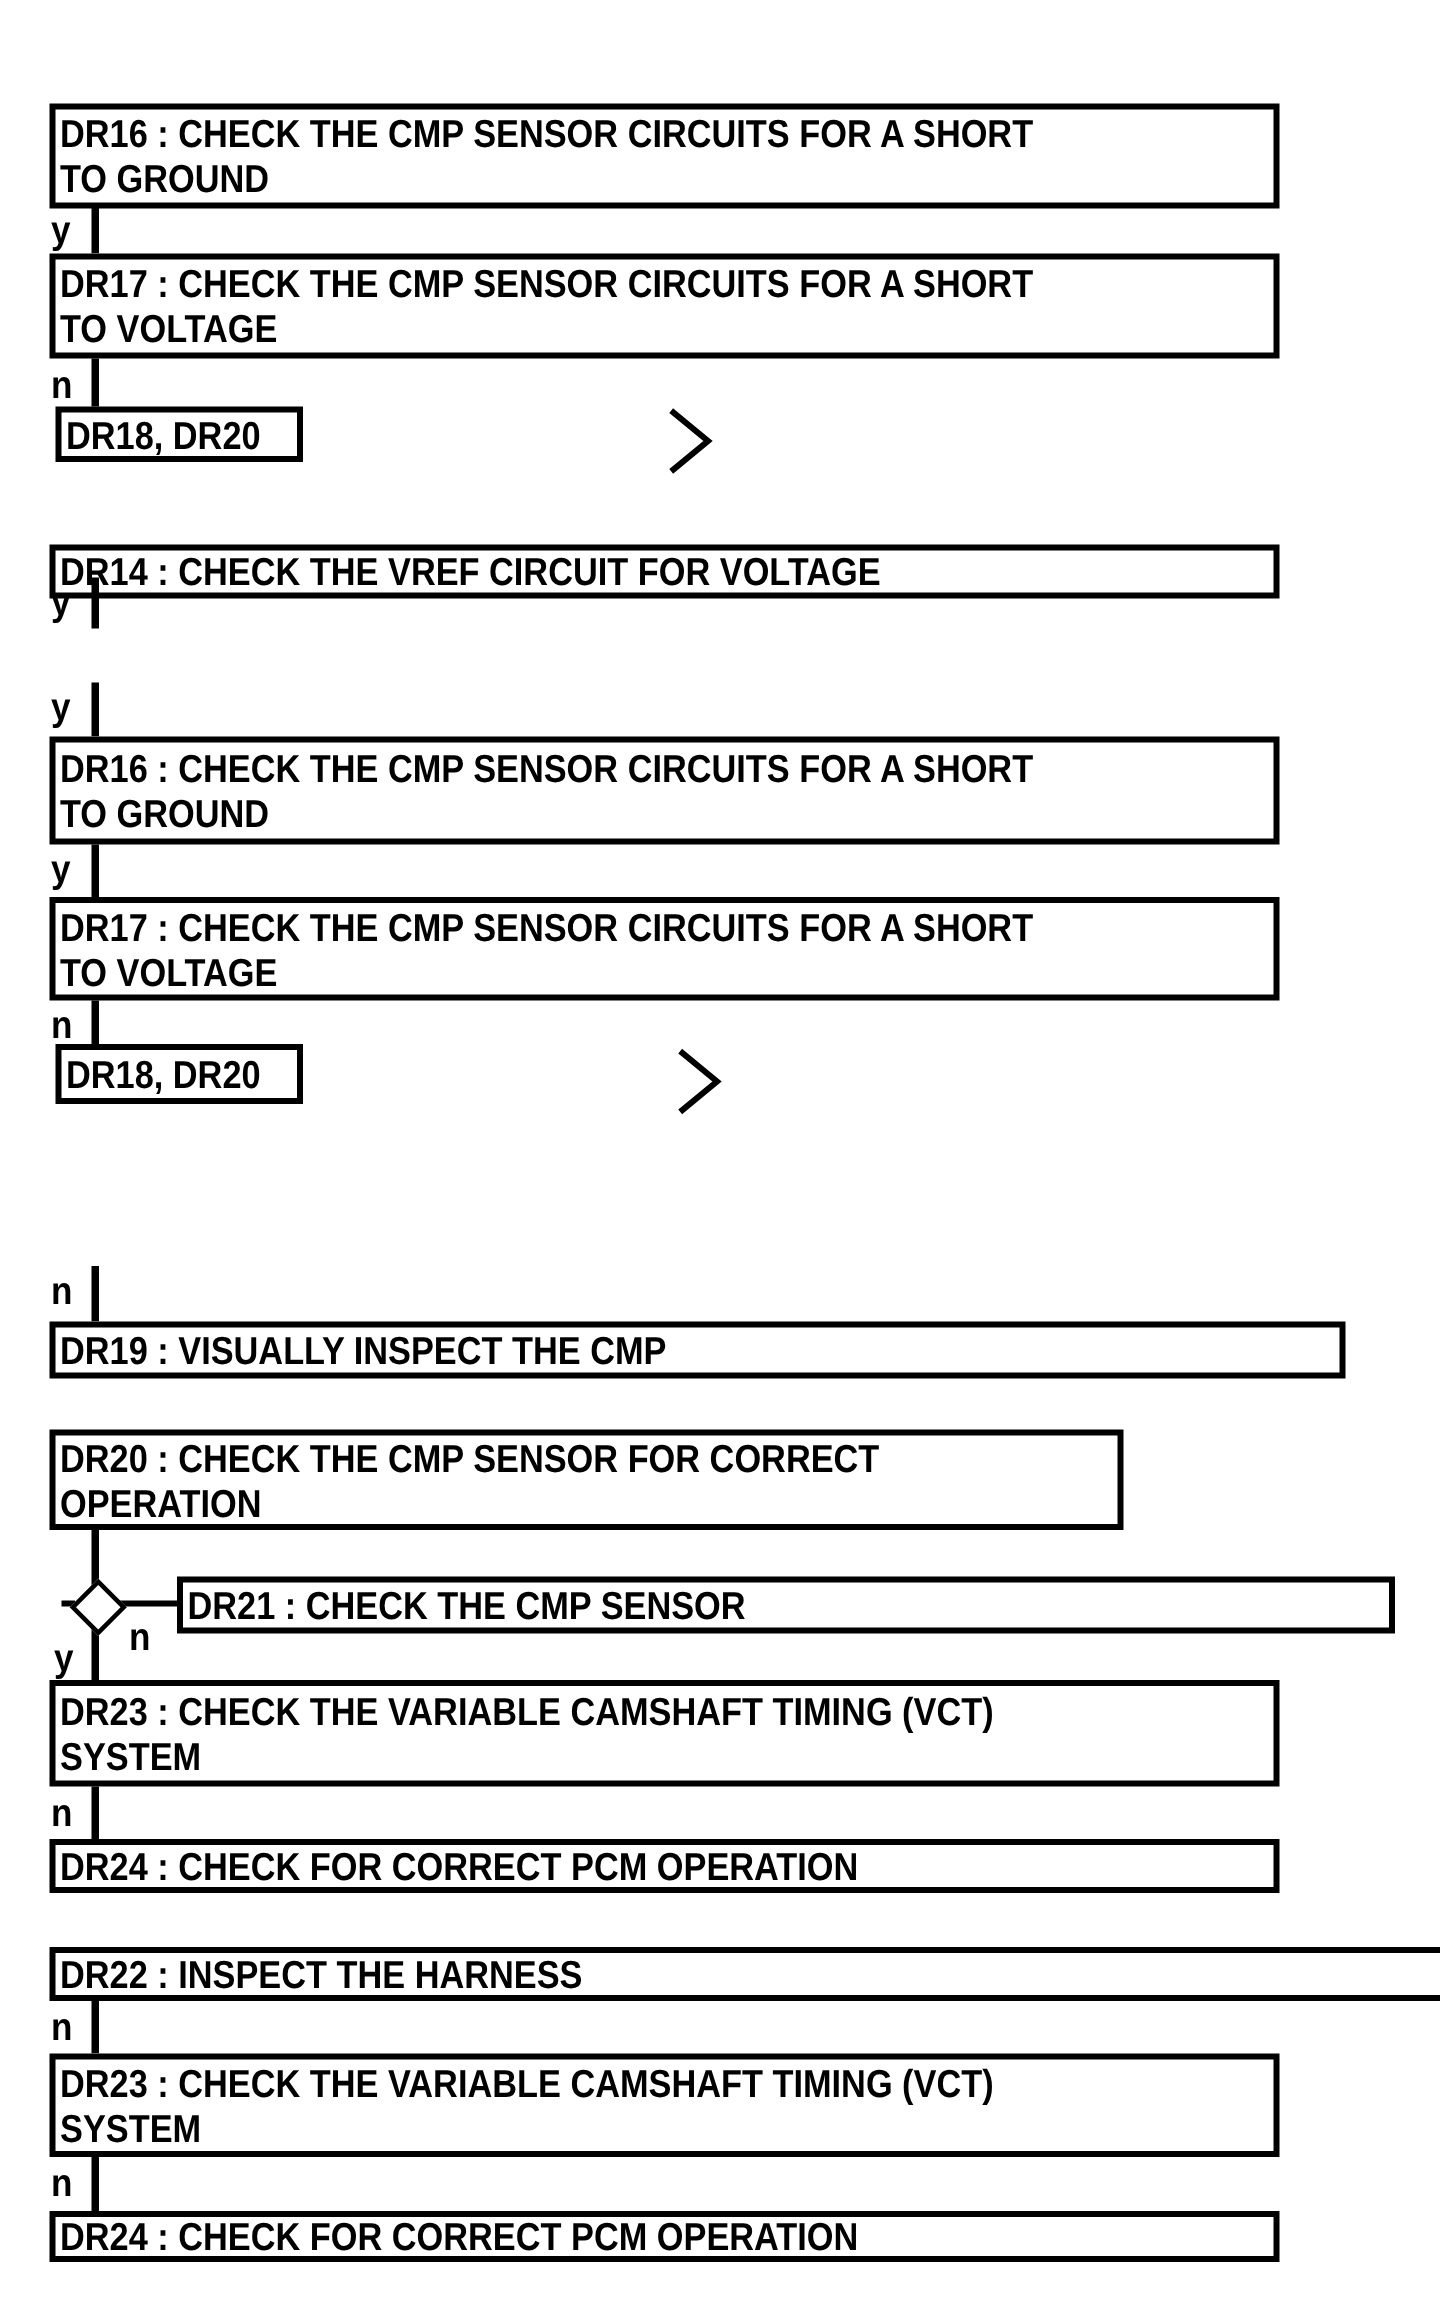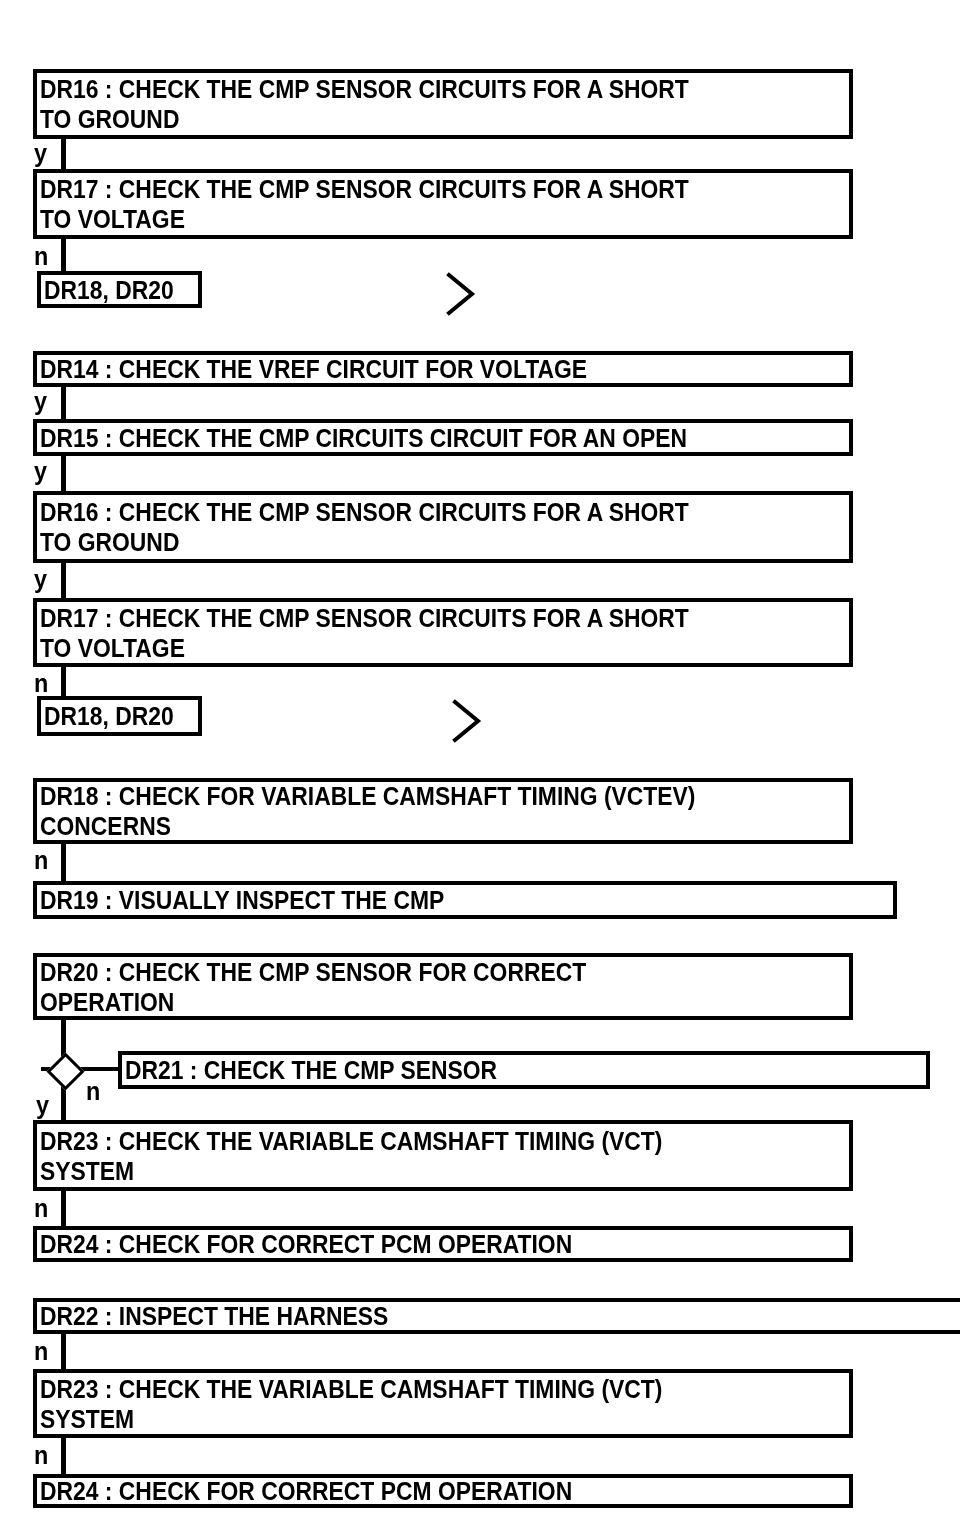"DR14 : CHECK THE VREF" div.box { top: 305px -> 317px }
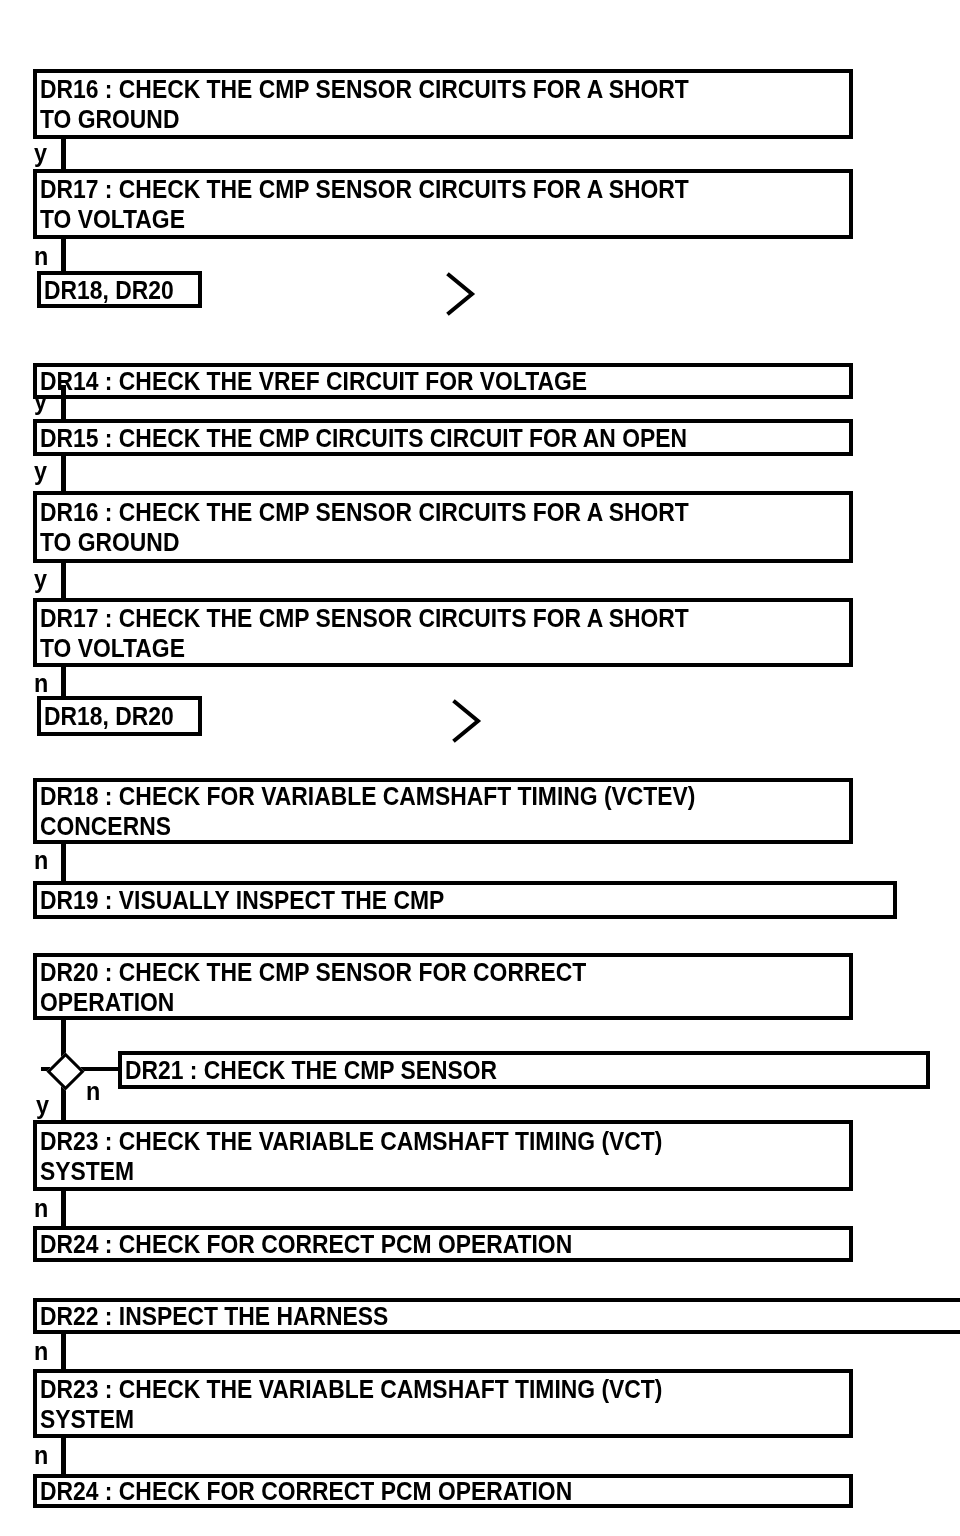"DR15 : CHECK THE CMP" div.box { html: <div> <div>DR15 : CHECK THE CMP CIRCUITS CIRCUIT FOR AN OPEN</div> </div> -> none }
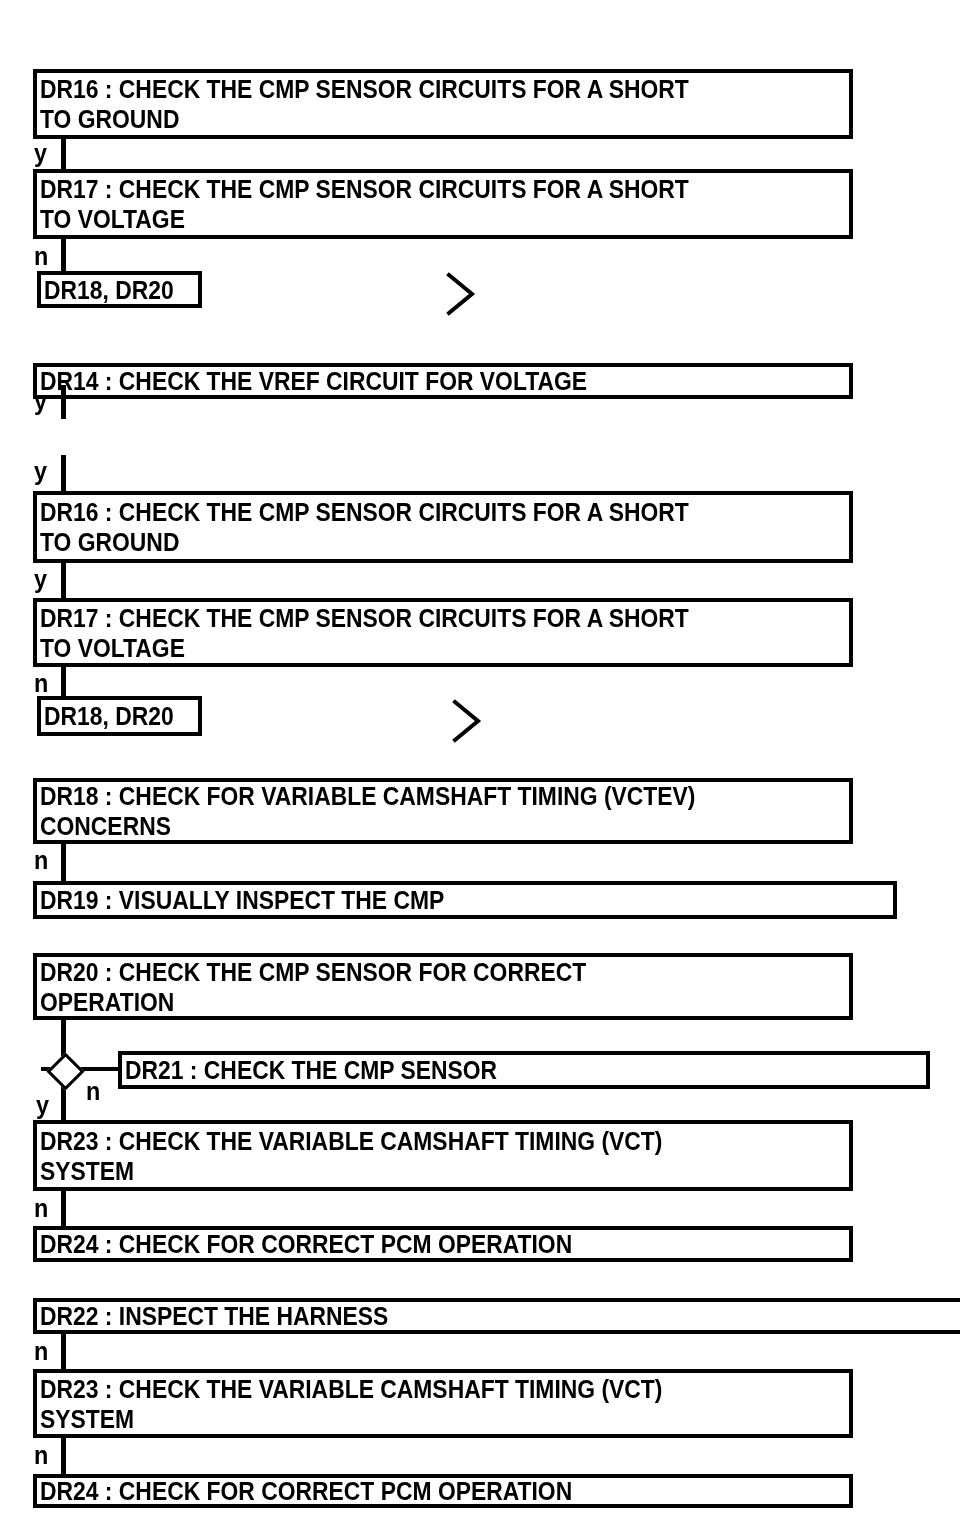"DR18 : CHECK FOR VARIABLE" div.box { html: <div> <div>DR18 : CHECK FOR VARIABLE CAMSHAFT TIMING (VCTEV)</div> <div>CONCERNS</div> </div> -> none }
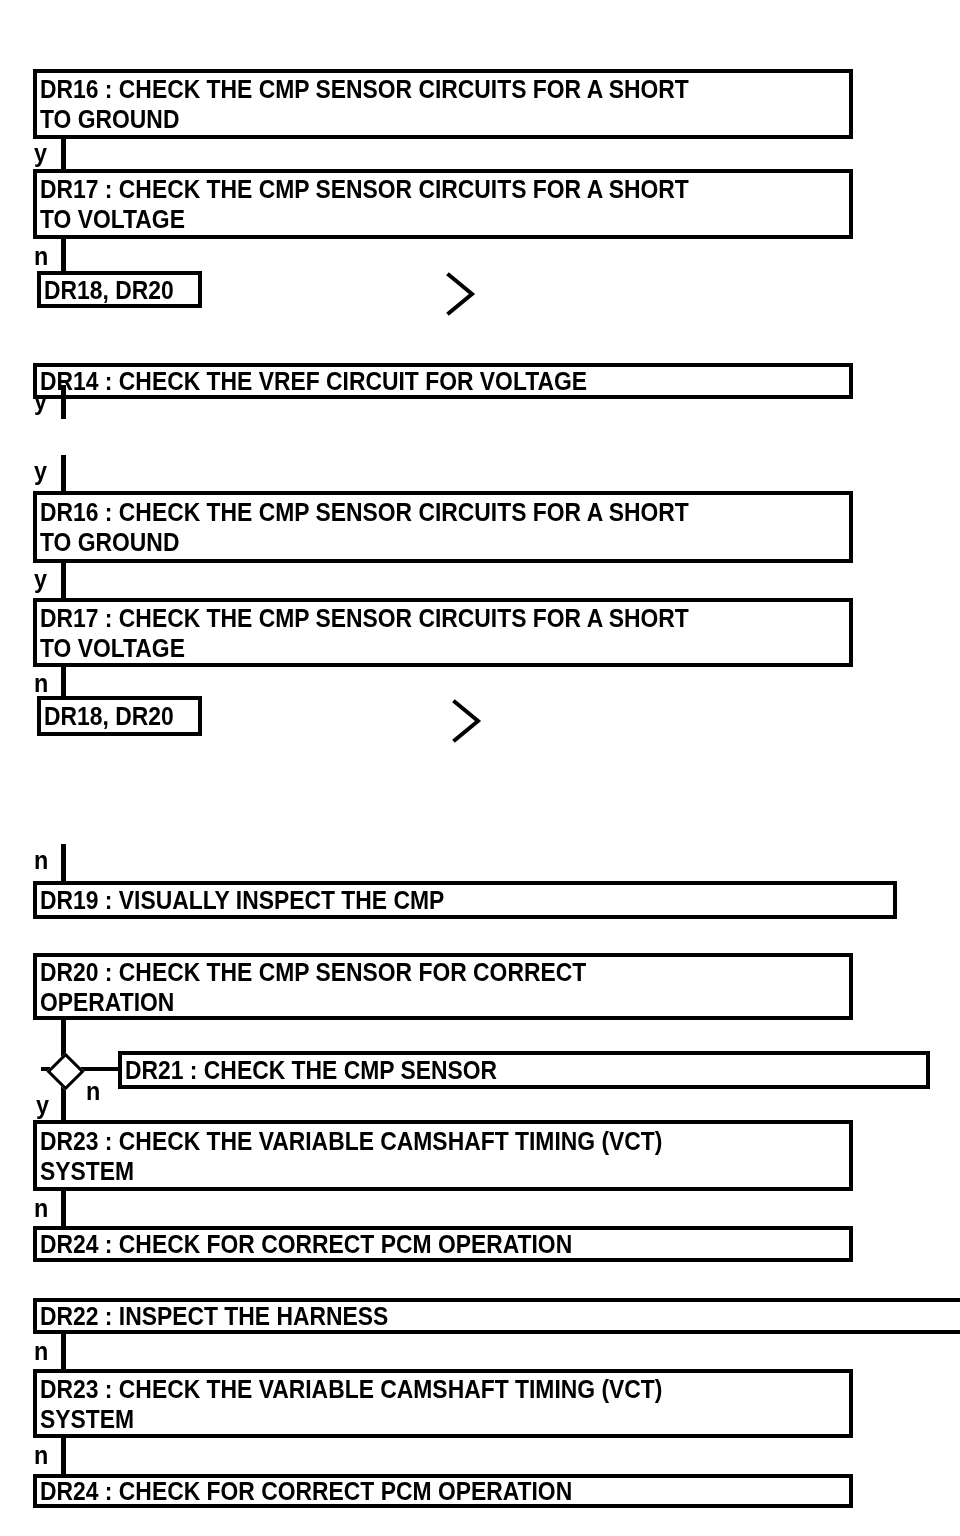"DR20 : CHECK THE CMP" div.box { width: 820px -> 716px }
